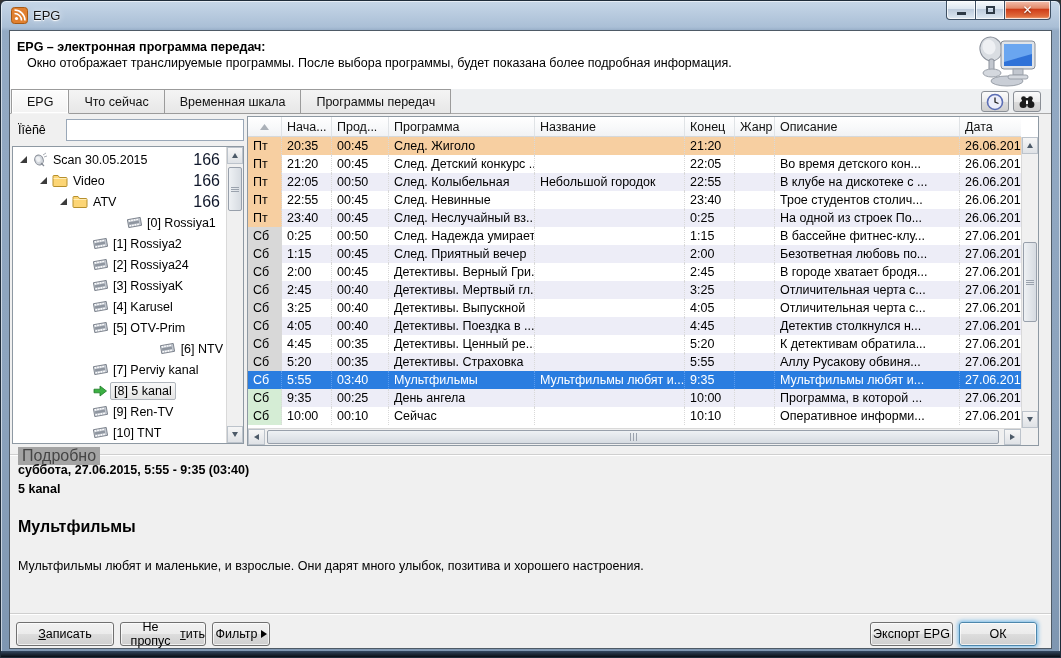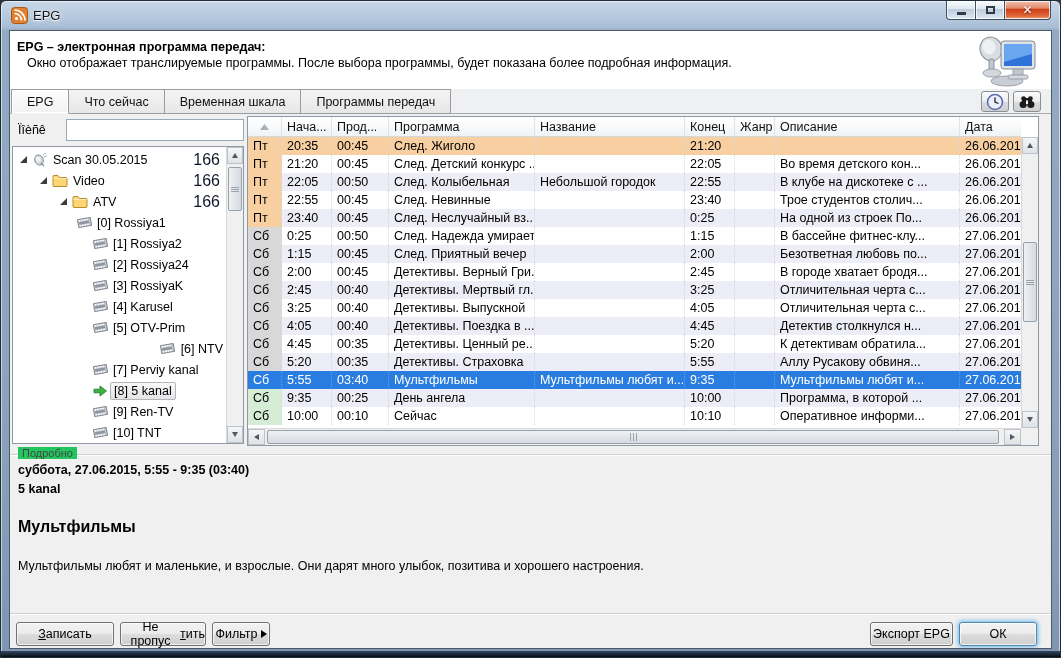"[0] Rossiya1" div.tree-row { padding-left: 48px -> 98px }
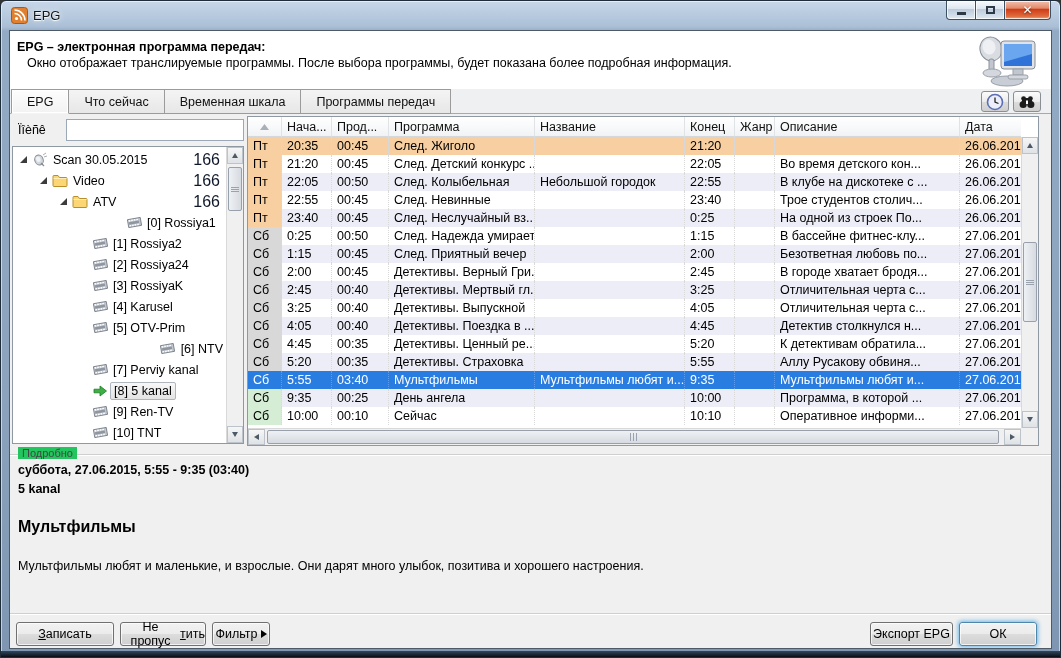"Подробно" .group-caption { background: #22c55e -> #a3a3a3; font-size: 11px -> 16px }
